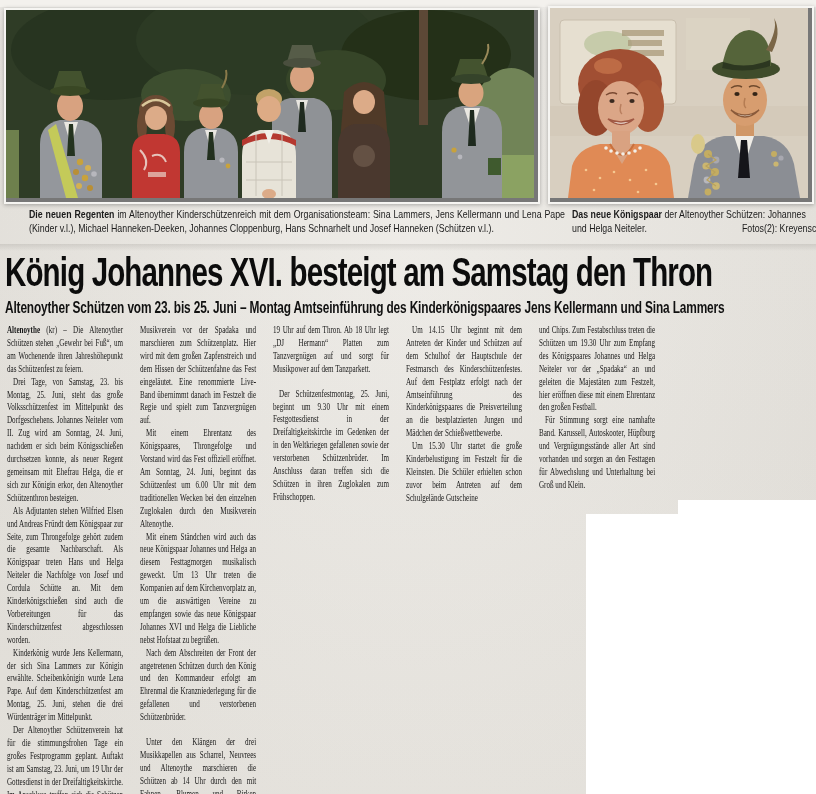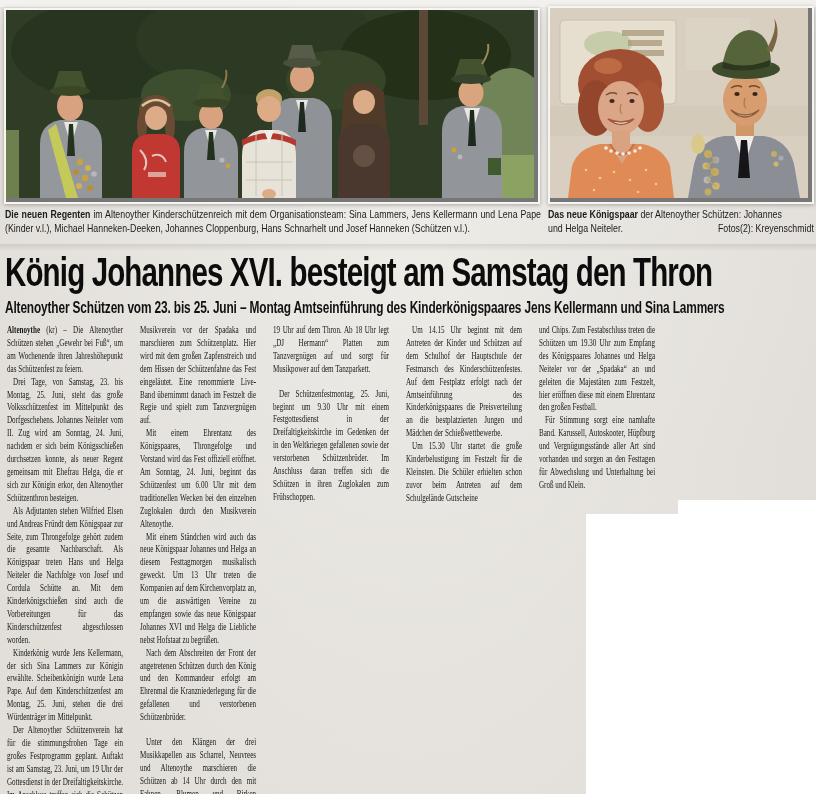"Die neuen Regenten im Altenoyther" .caption { margin-left: none -> 24px }
